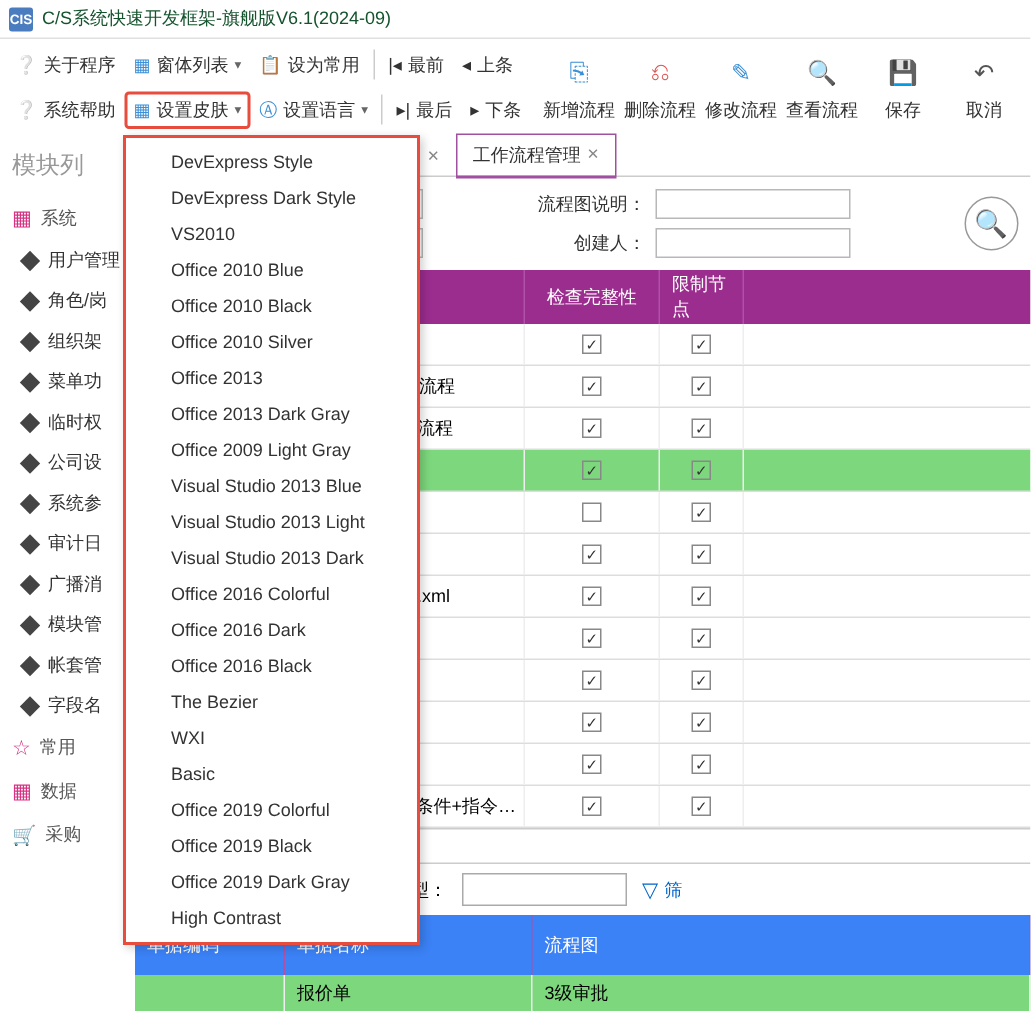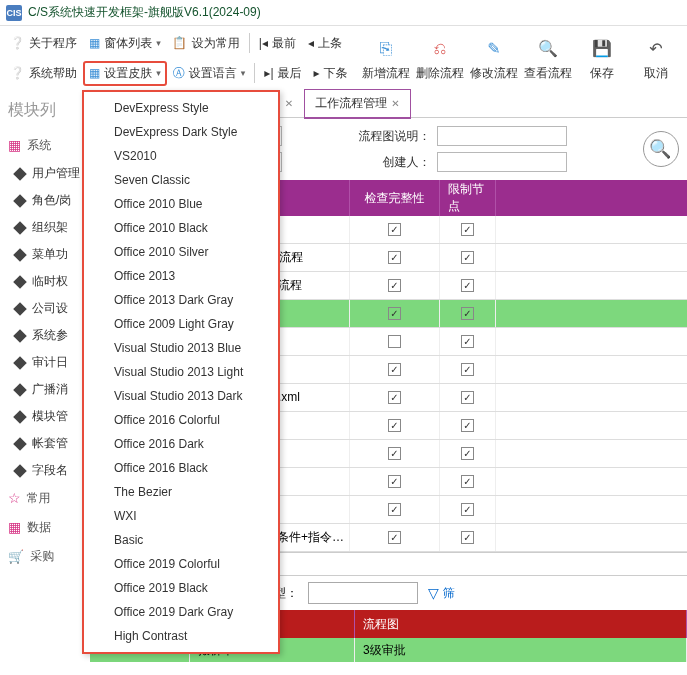"Seven Classic" div.skin-item { html: <div>Seven Classic</div> -> none }
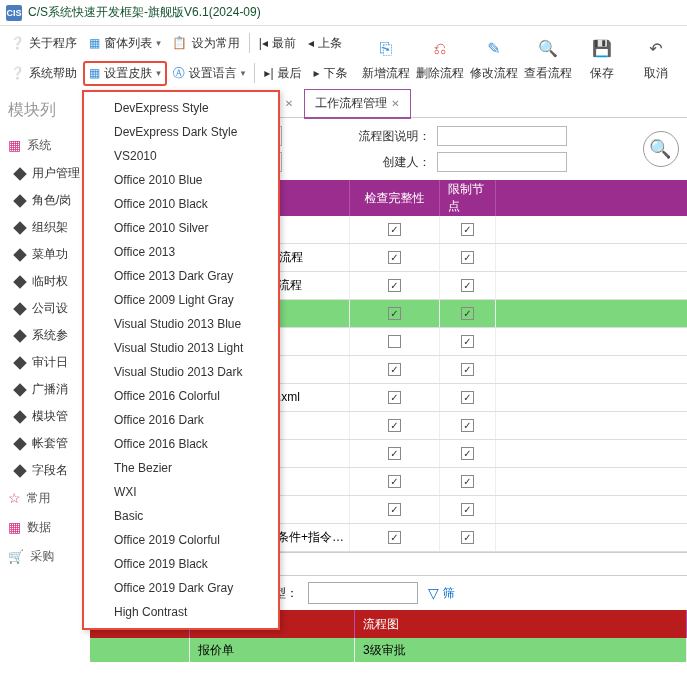"流程图" .grid2-head { background: #b91c1c -> #3b82f6; height: 28px -> 40px }
